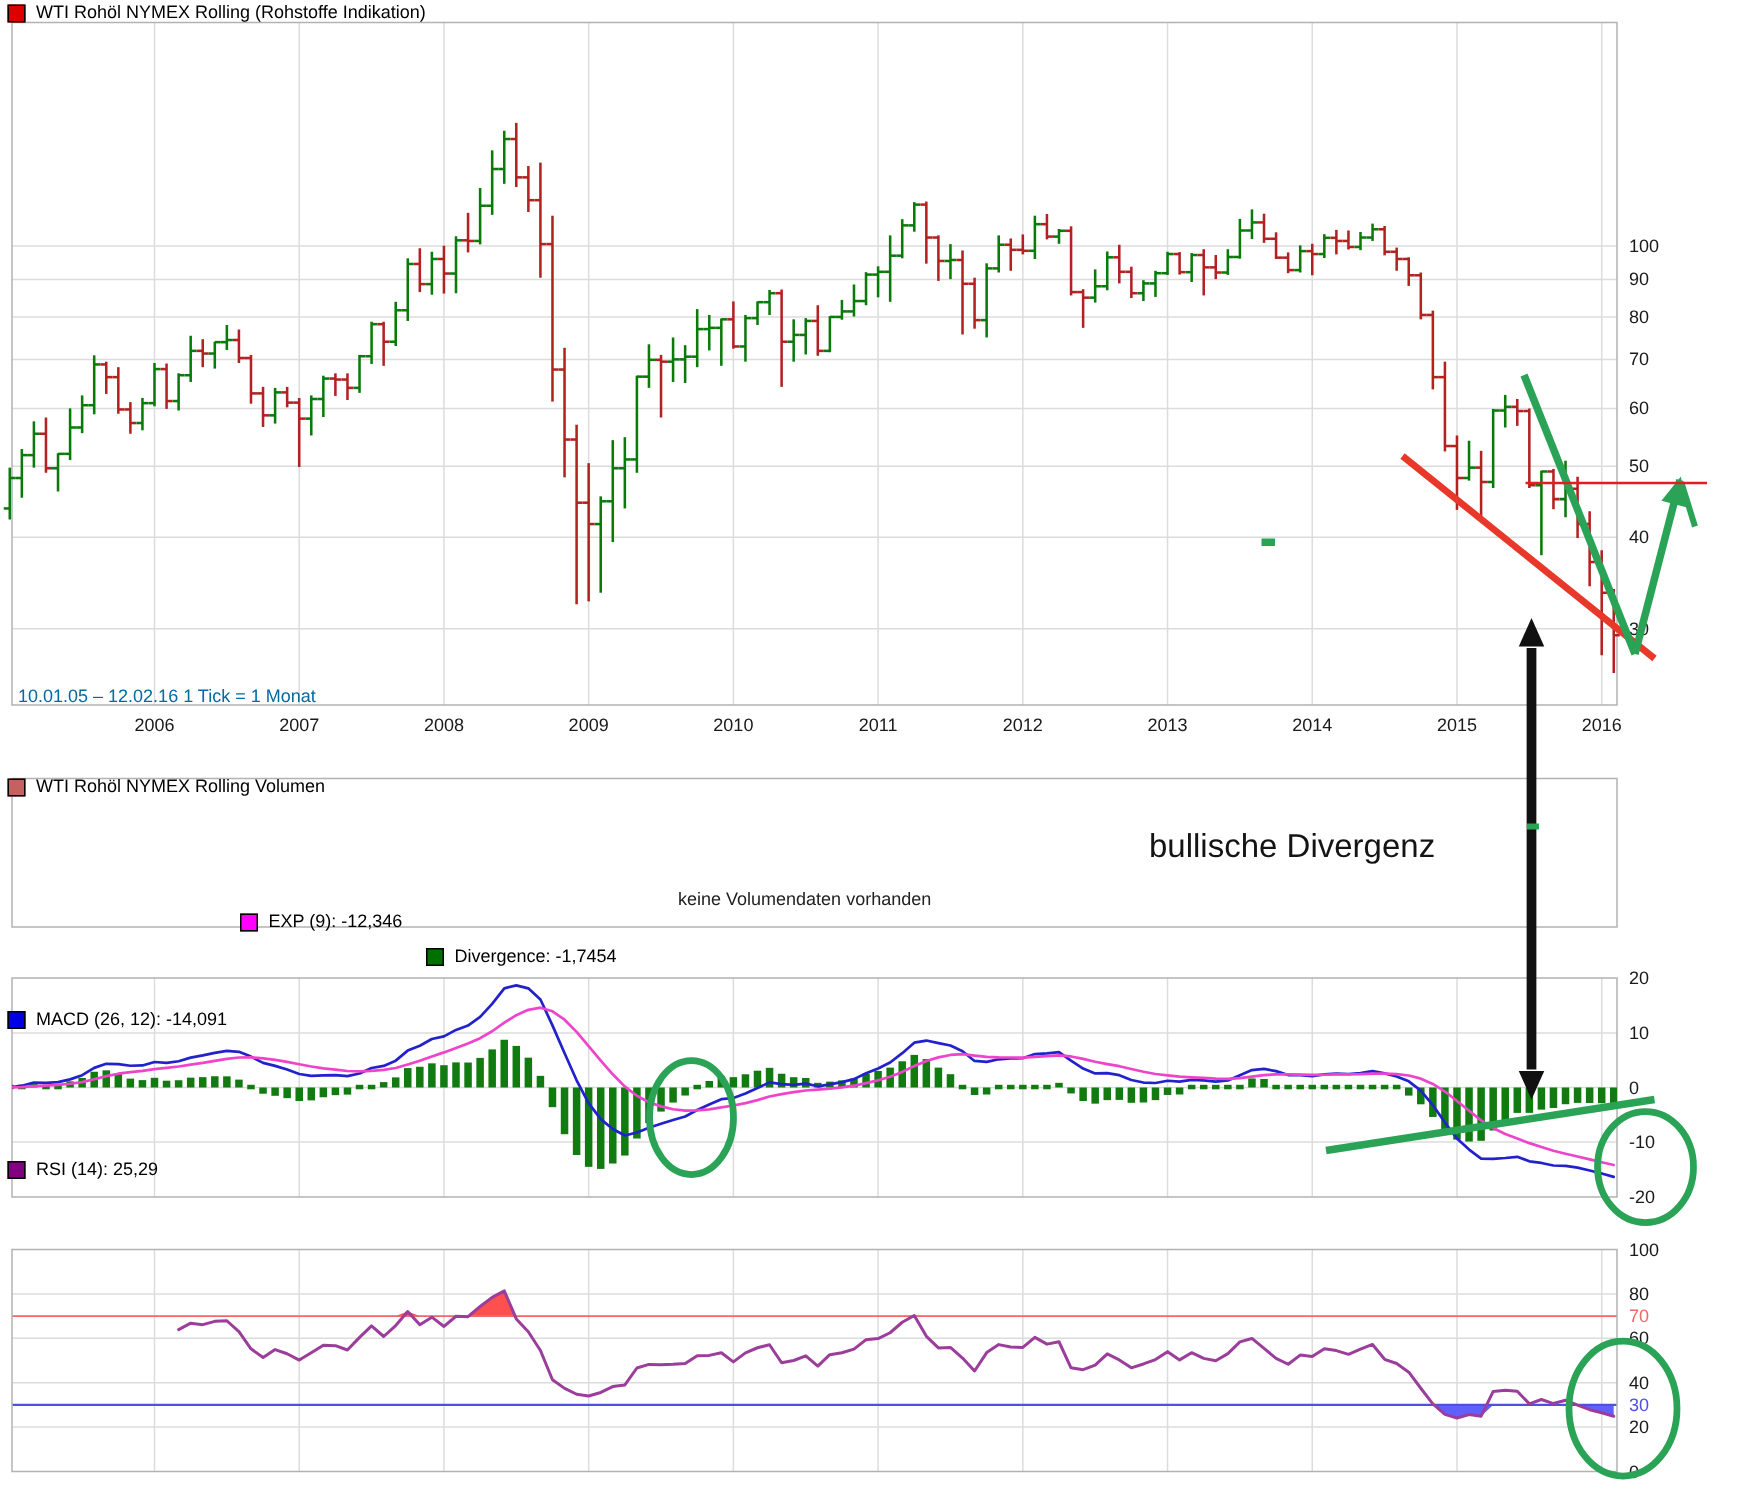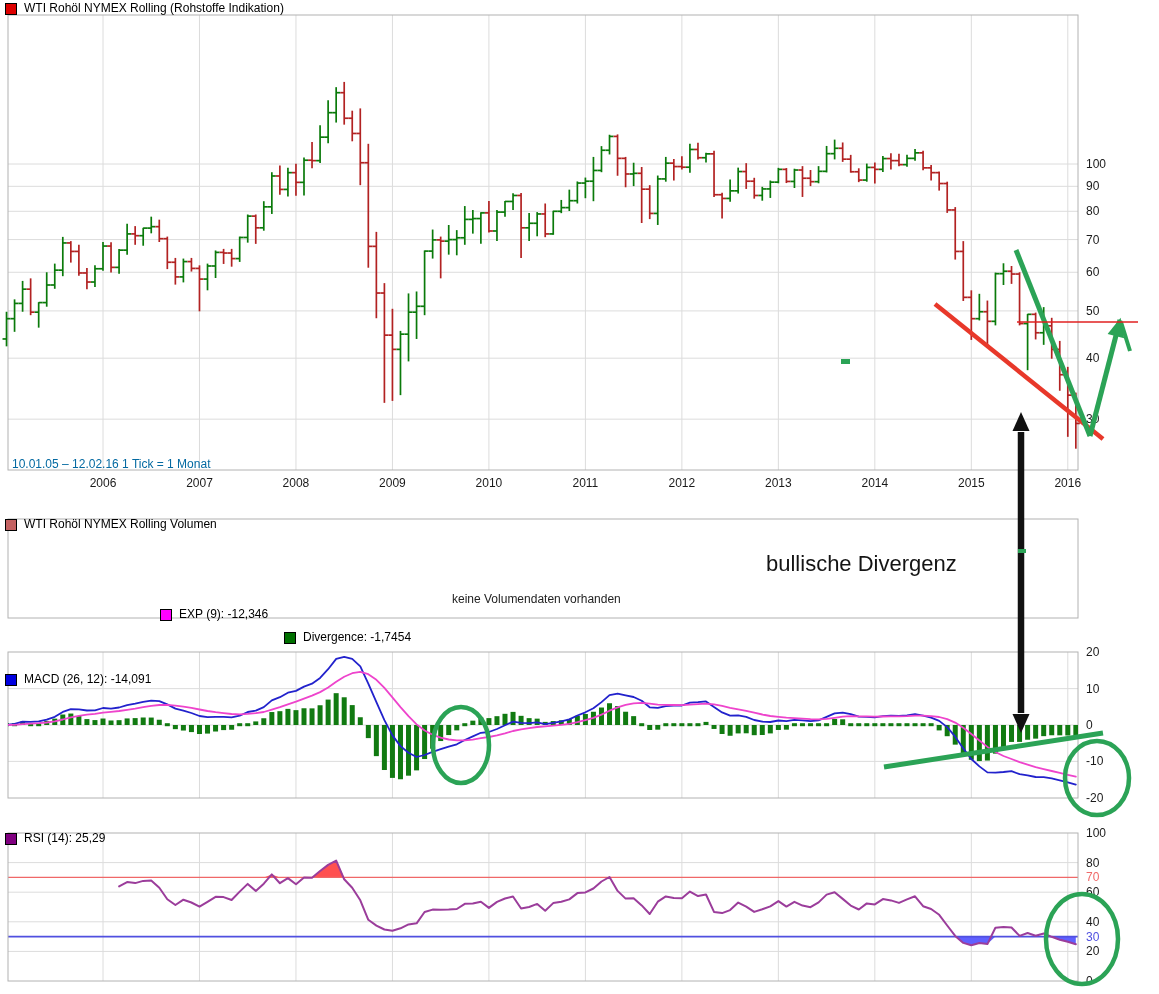"RSI (14): 25,29" div.legend { top: 832px -> 773px }
